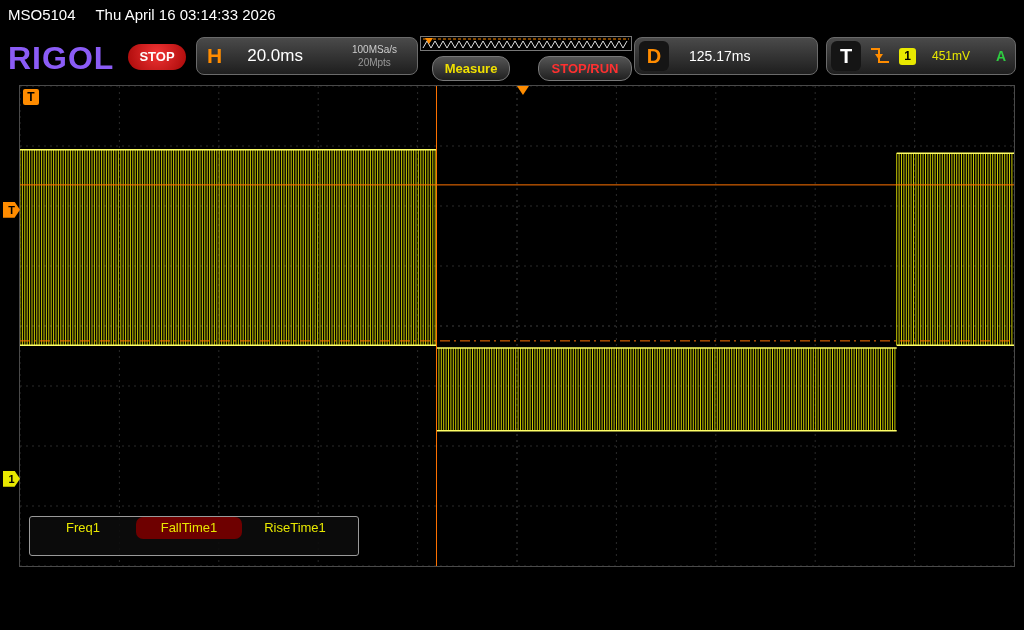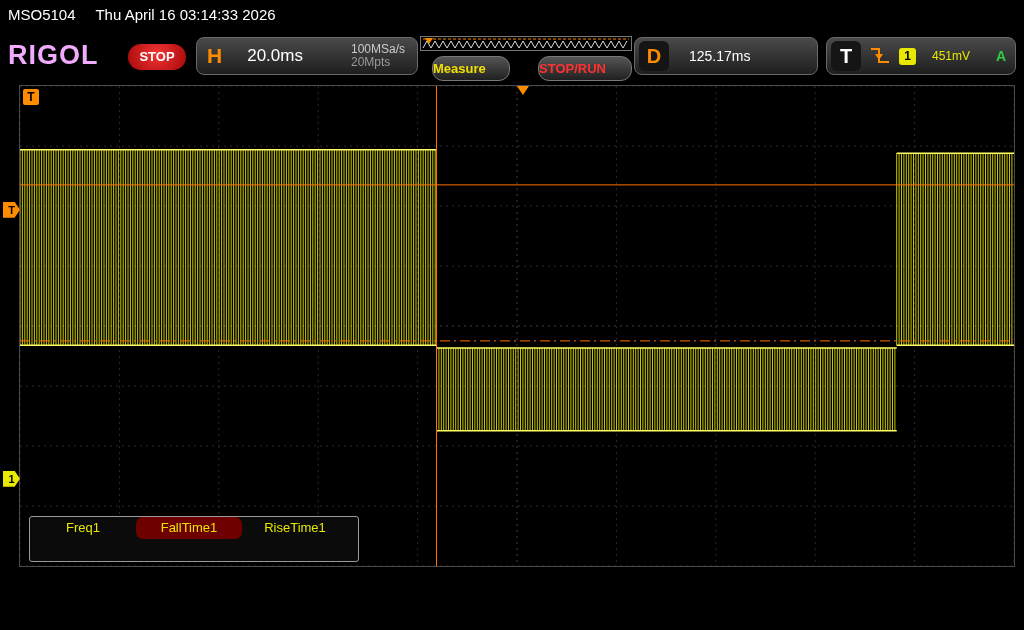"RIGOL" #logo { color: #f0abfc -> #8b5cf6; font-size: 27px -> 32px }
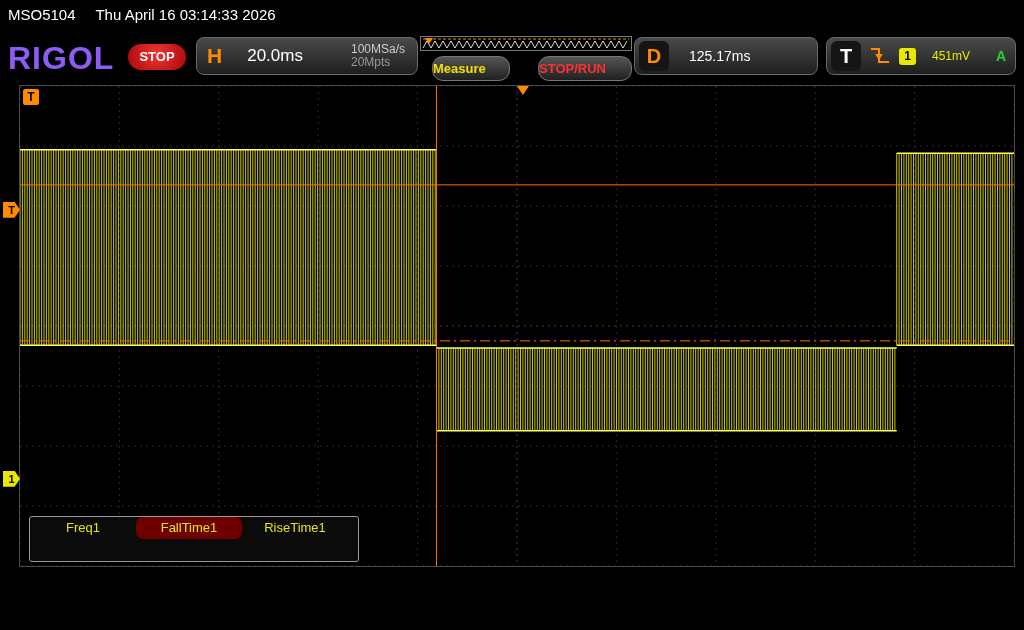"100MSa/s" #h-box .srate { font-size: 12px -> 10px; margin-right: 12px -> 20px; text-align: left -> center }
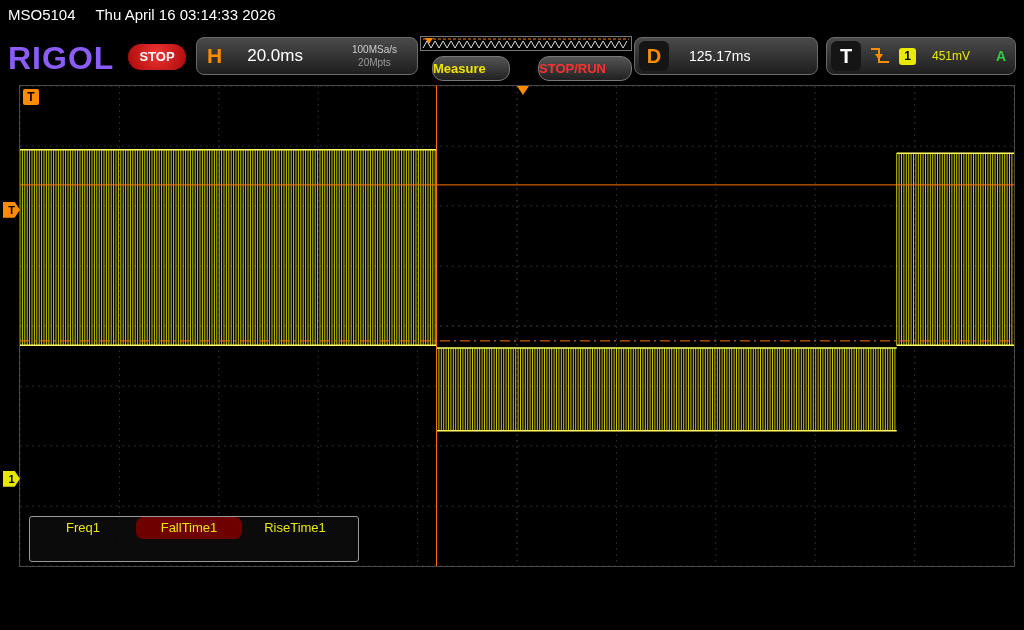"Measure" .hdr-btn { text-align: left -> center }
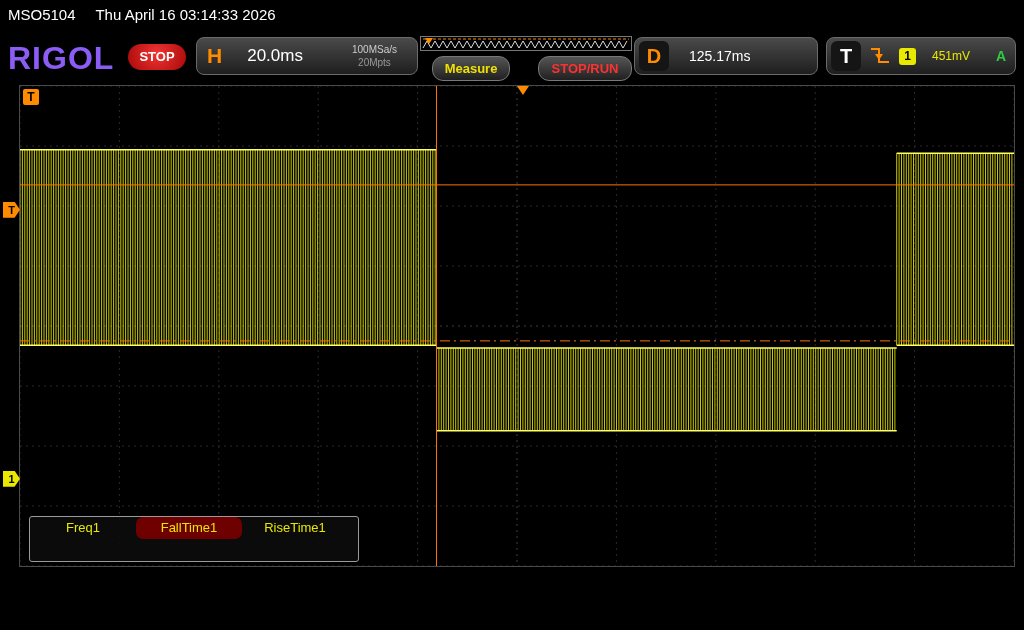"Freq1" #meas-overlay { height: 46px -> 40px }
